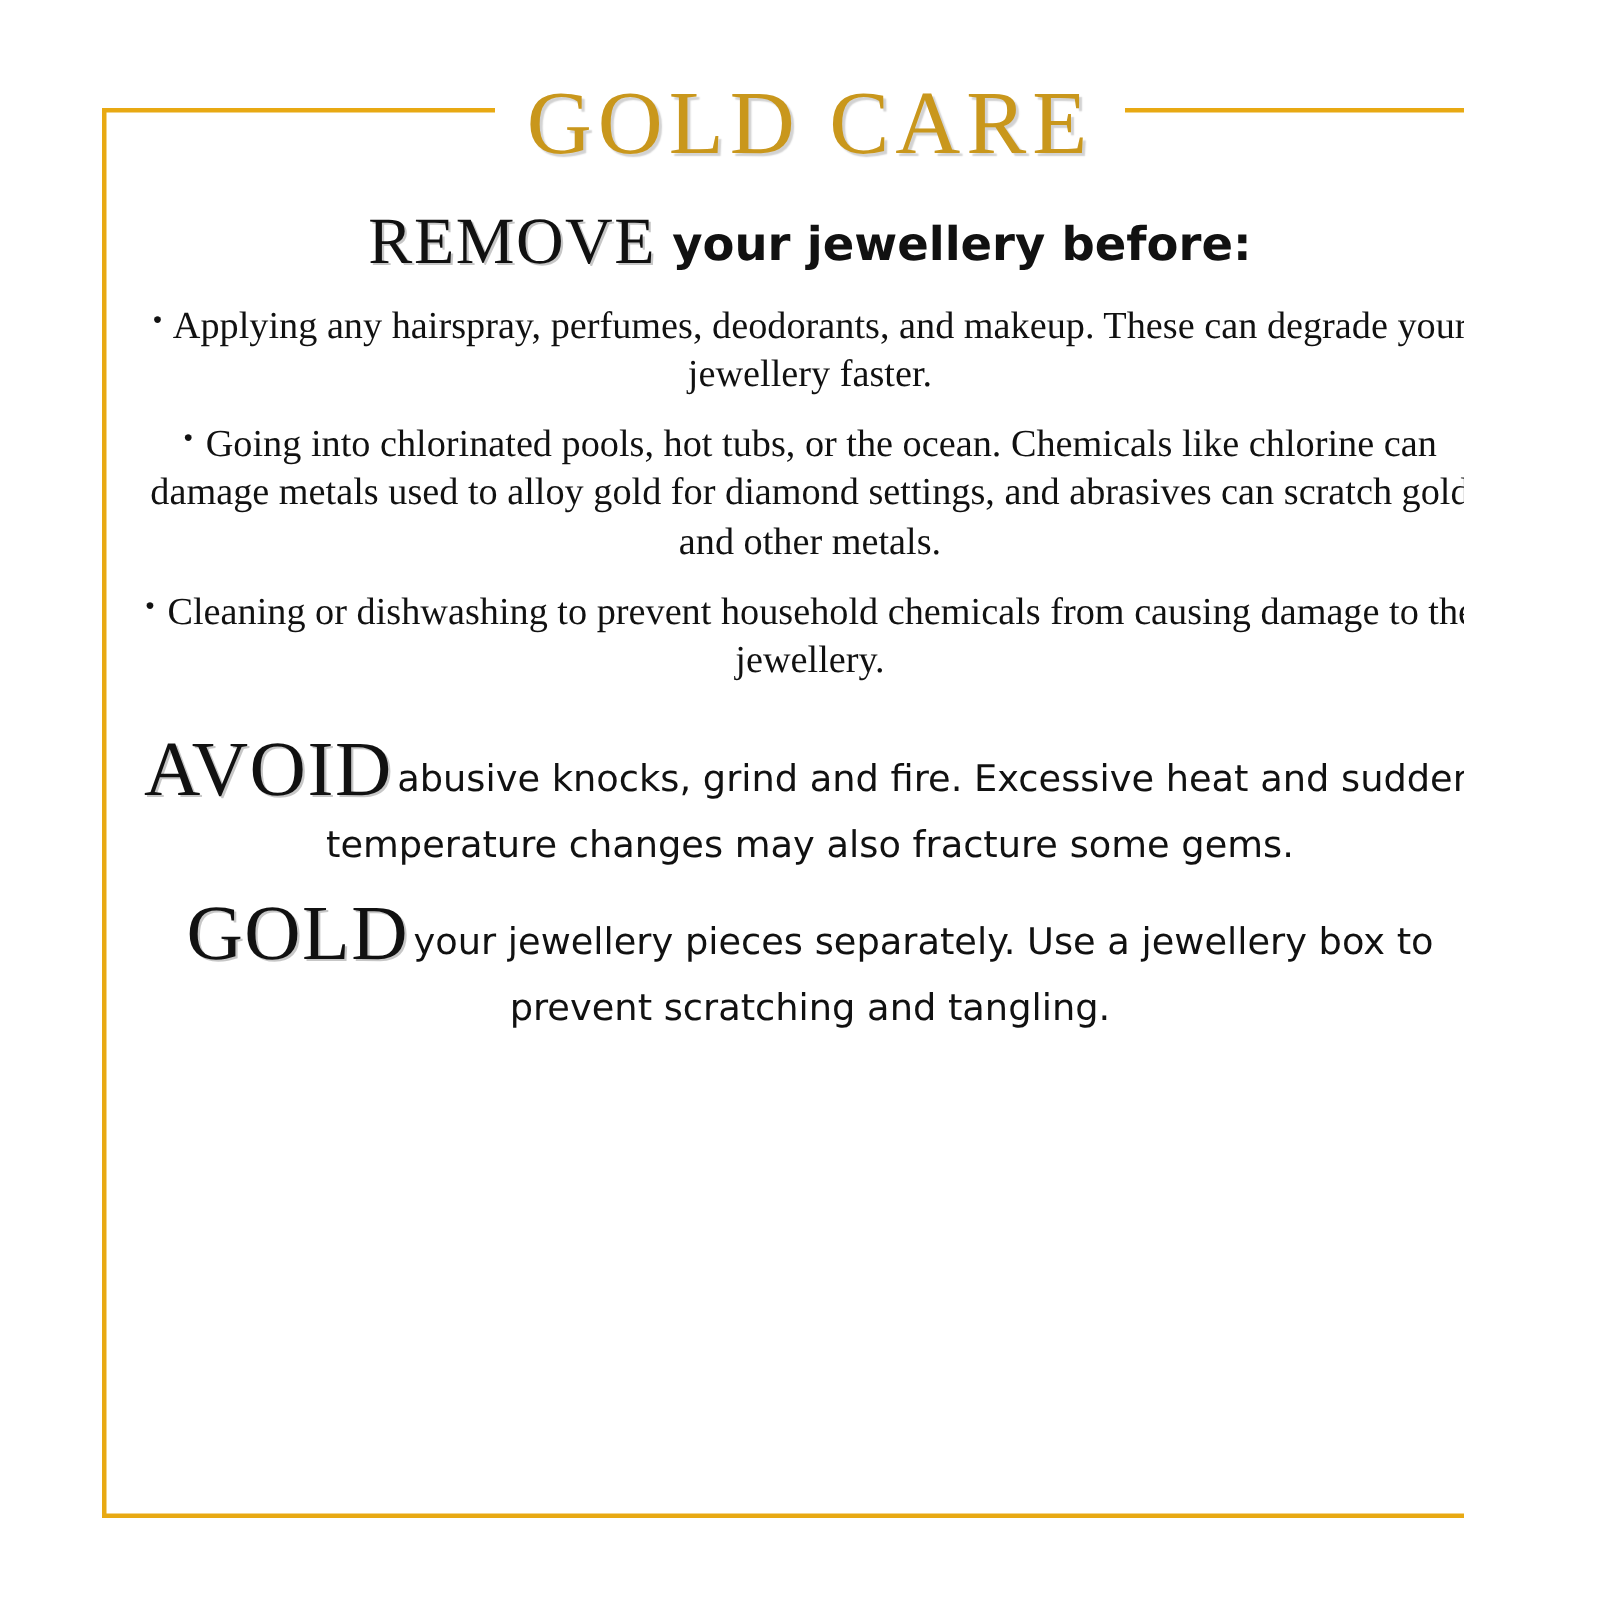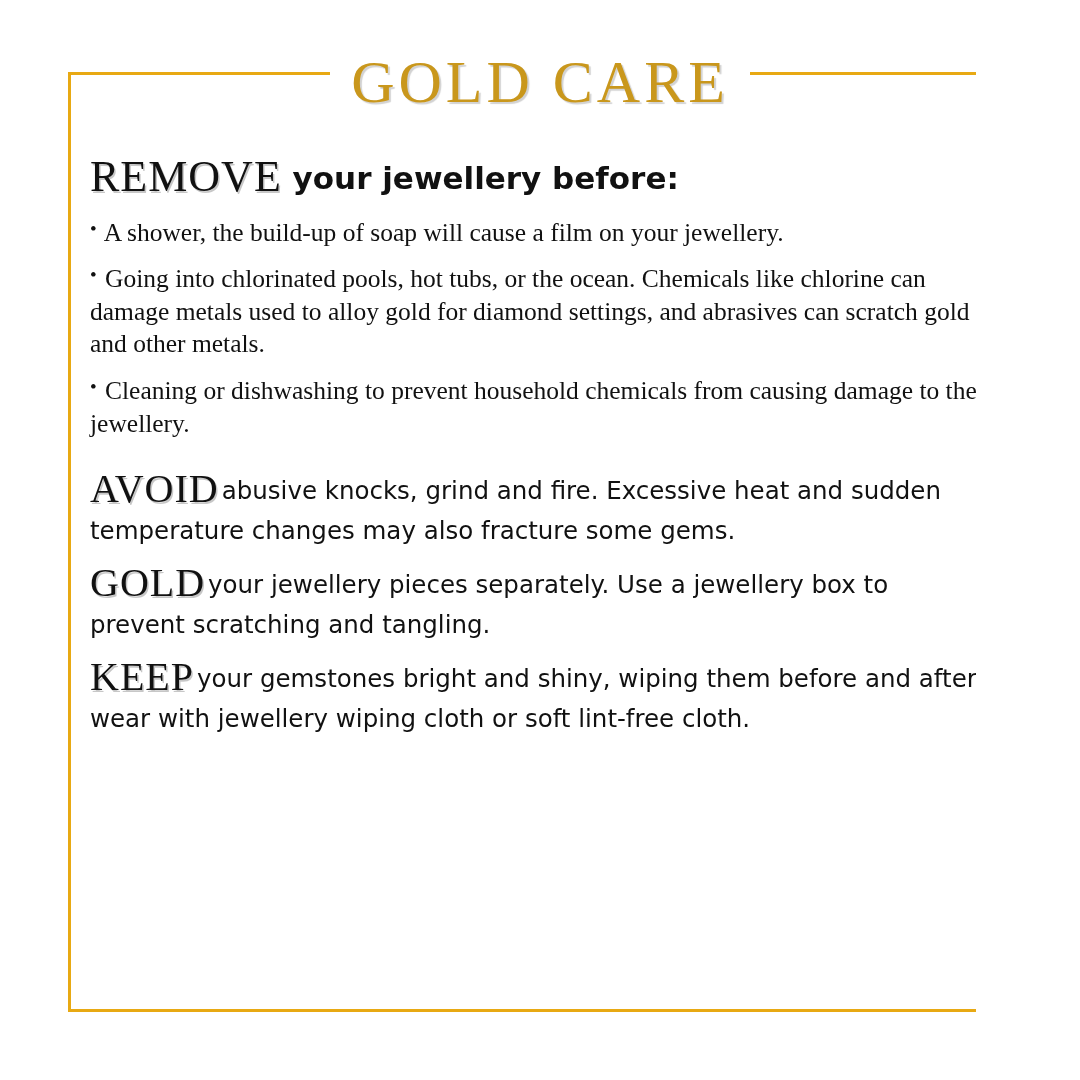"REMOVE your jewellery before:" .content { text-align: none -> center; top: 152px -> 136px }
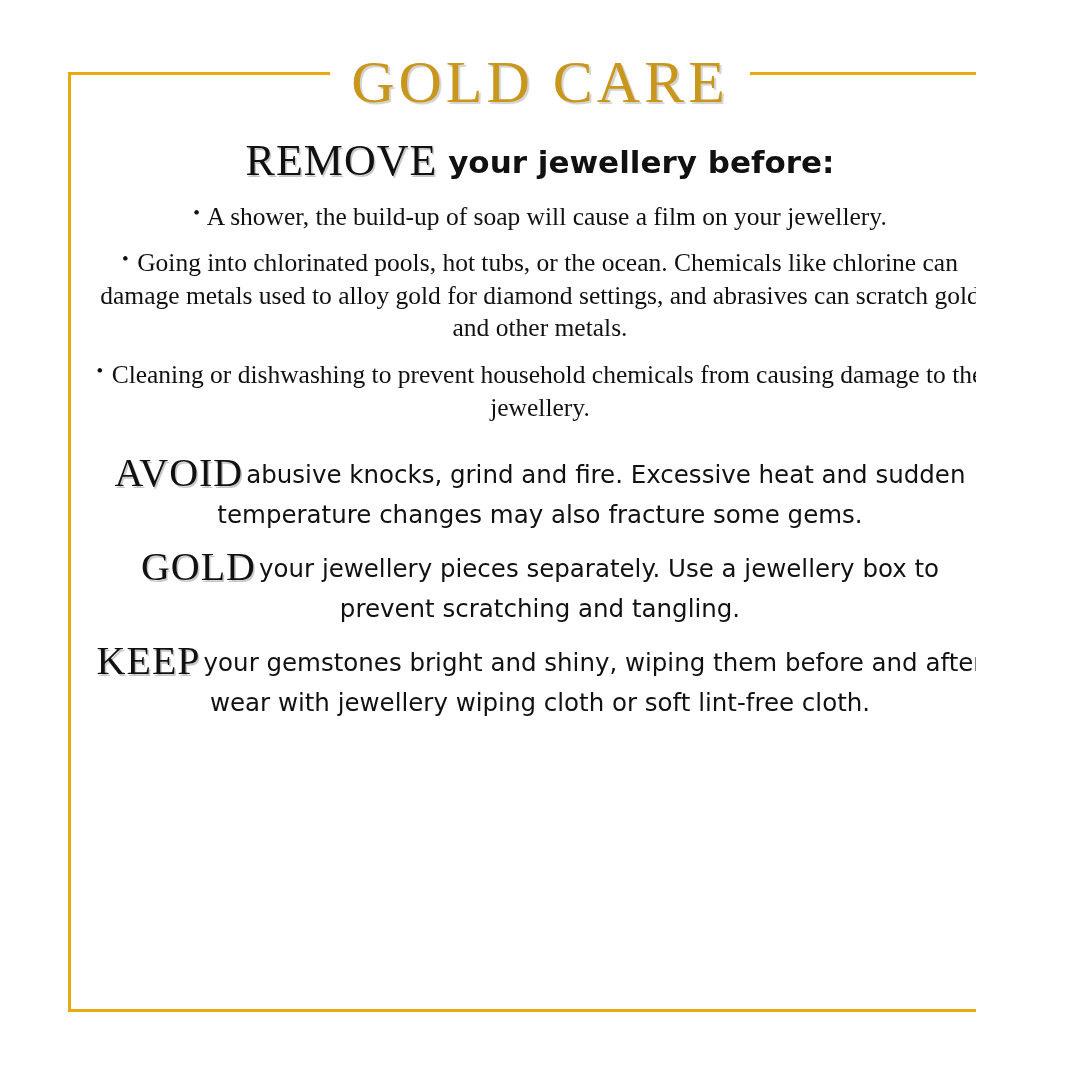"• Applying any hairspray, perfumes," li { html: none -> <li> <span>•</span> <span>Applying any hairspray, perfumes, deodorants, and makeup. These can degrade your jewellery faster.</span> </li> }
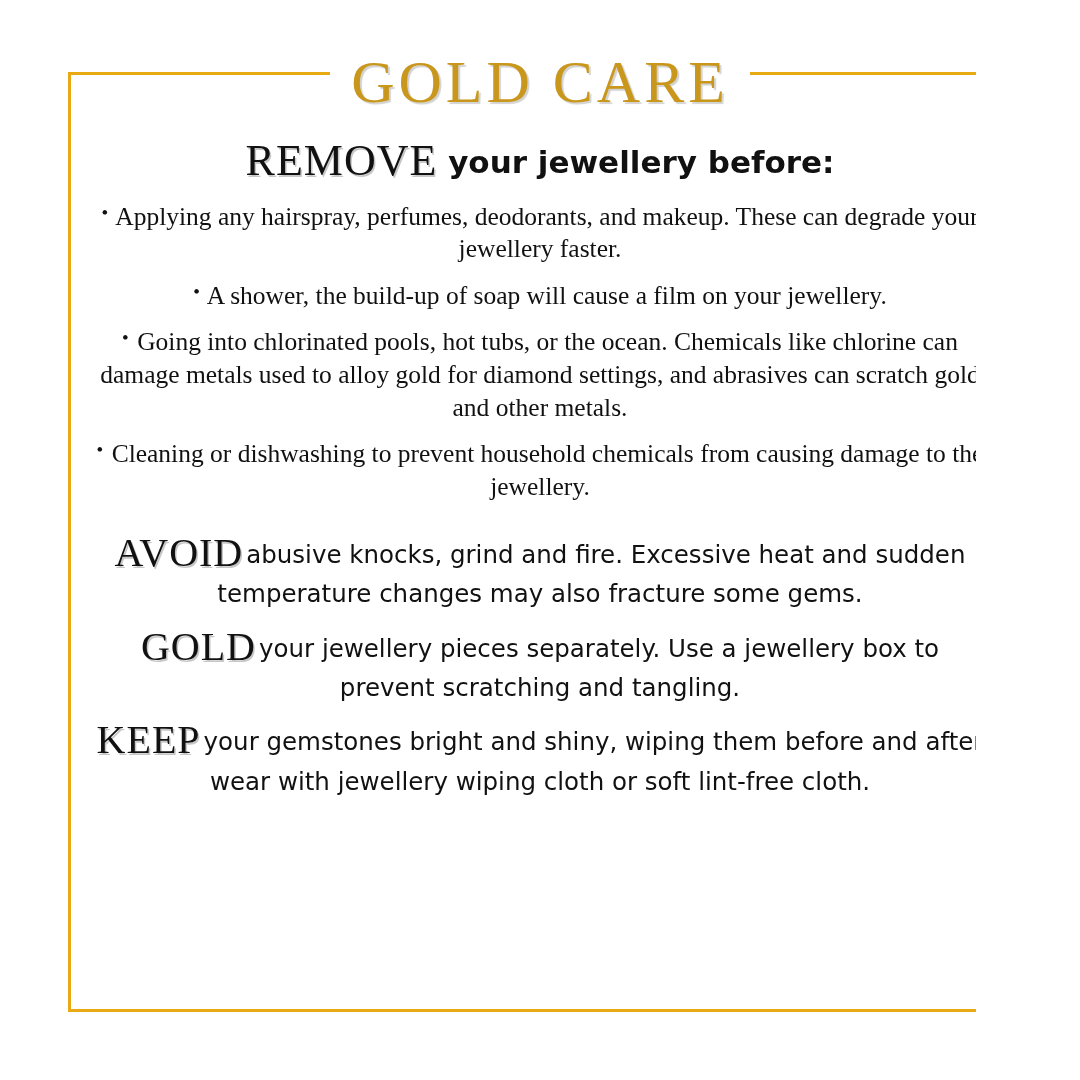"• A shower, the build-up" li { html: <li> <span>•</span> <span>A shower, the build-up of soap will cause a film on your jewellery.</span> </li> -> none }
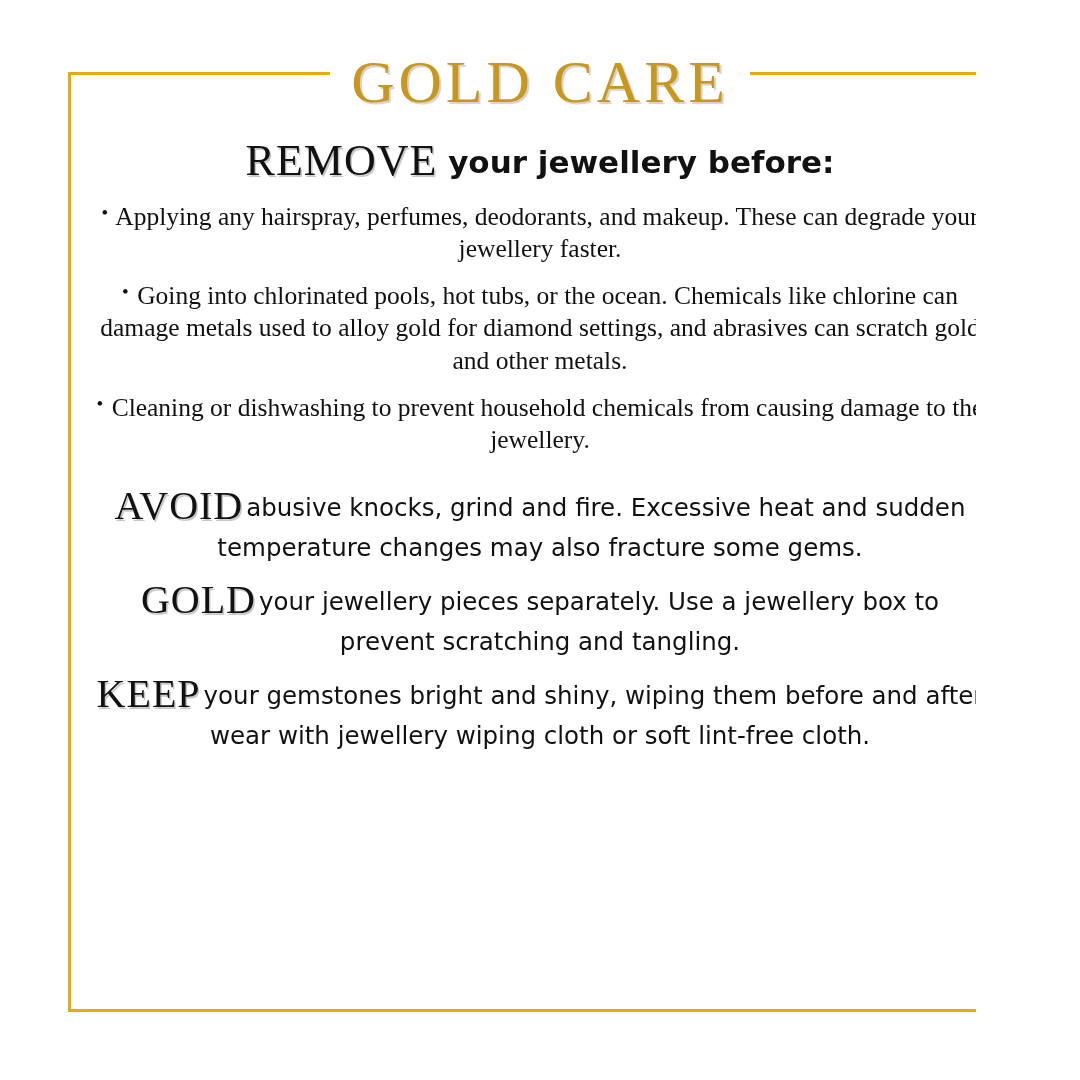"AVOID" .para .kw { font-size: 40px -> 52px }
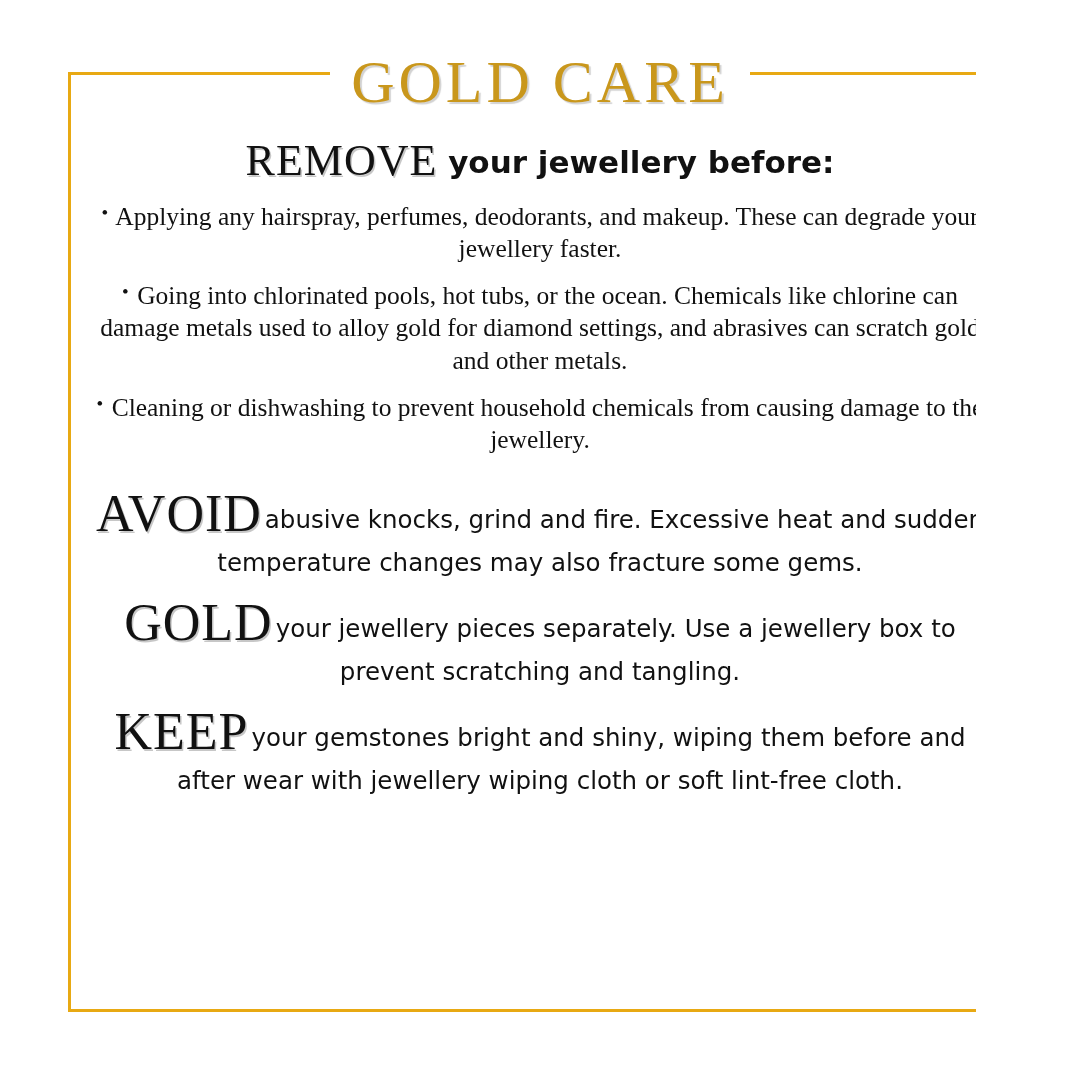"KEEPyour gemstones bright and shiny," p.para { html: <p> <span>KEEP</span><span>your gemstones bright and shiny, wiping them before and after wear with jewellery wiping cloth or soft lint-free cloth.</span> </p> -> none }
